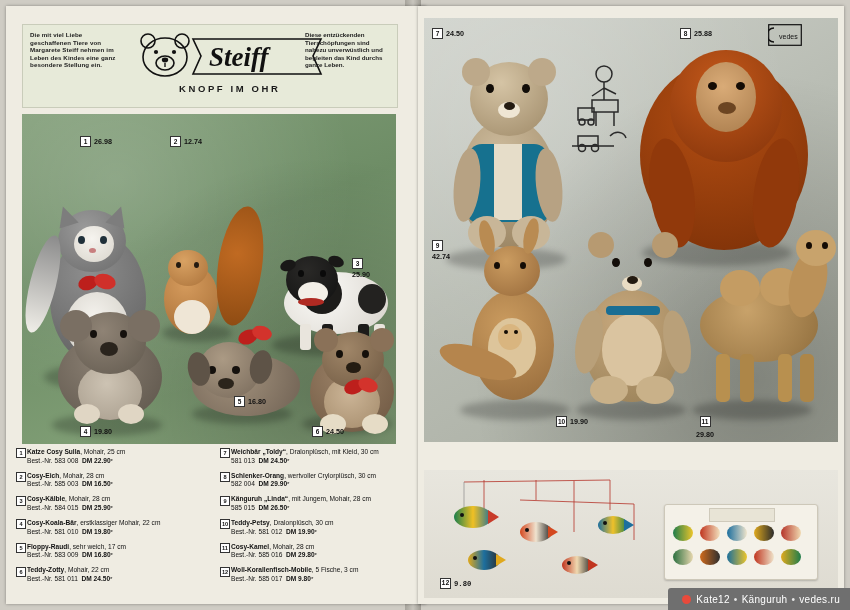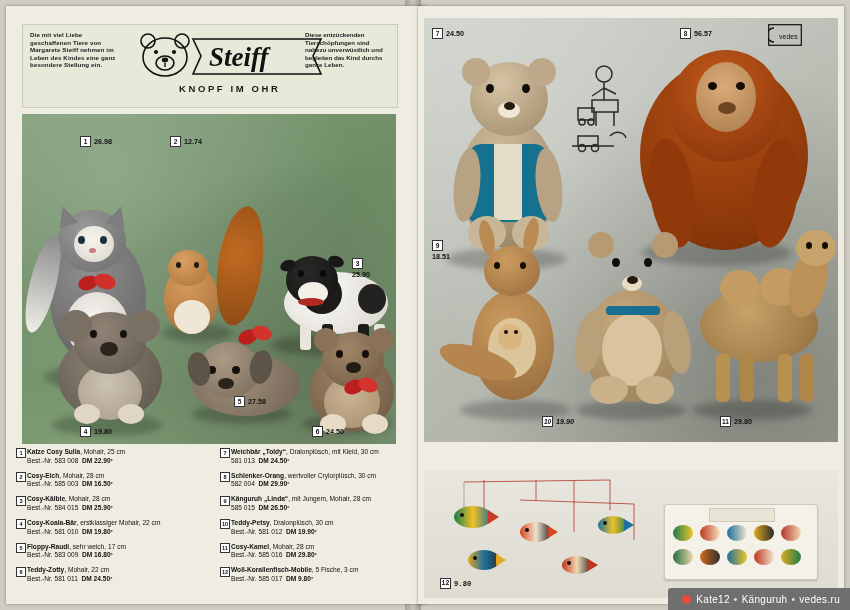"56.57" span.price { text: 56.57 -> 25.88 }
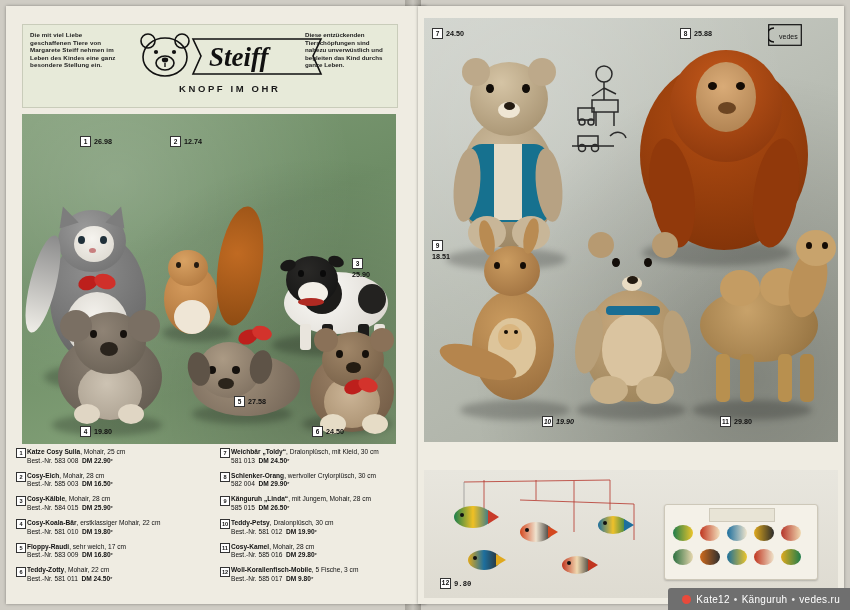"18.51" span.price { text: 18.51 -> 42.74 }
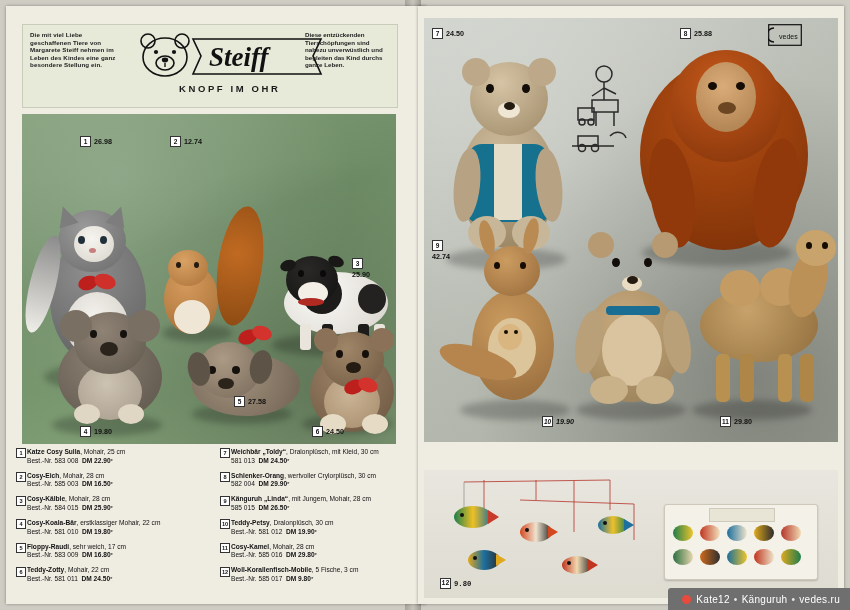"27.58" span.price { text: 27.58 -> 16.80 }
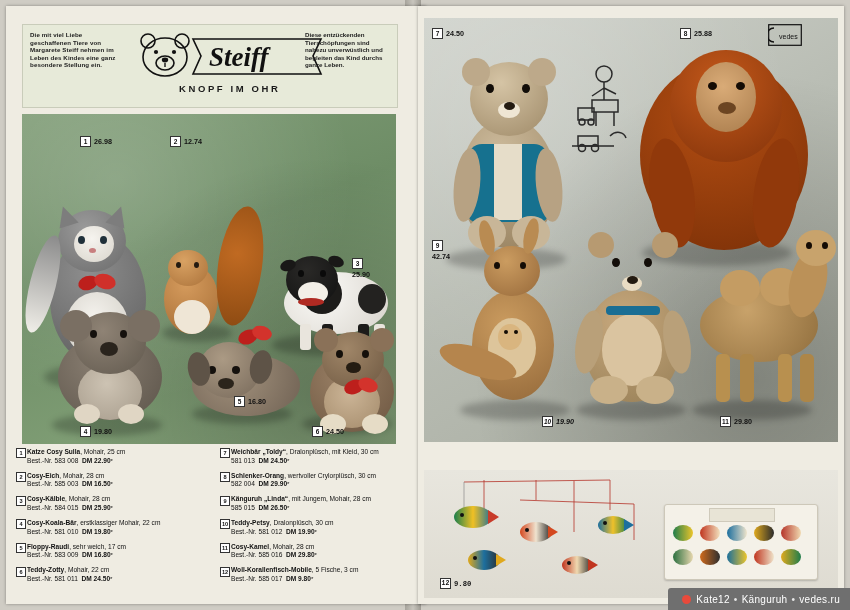"19.90" div.tag { font-style: italic -> none; left: 118px -> 132px }
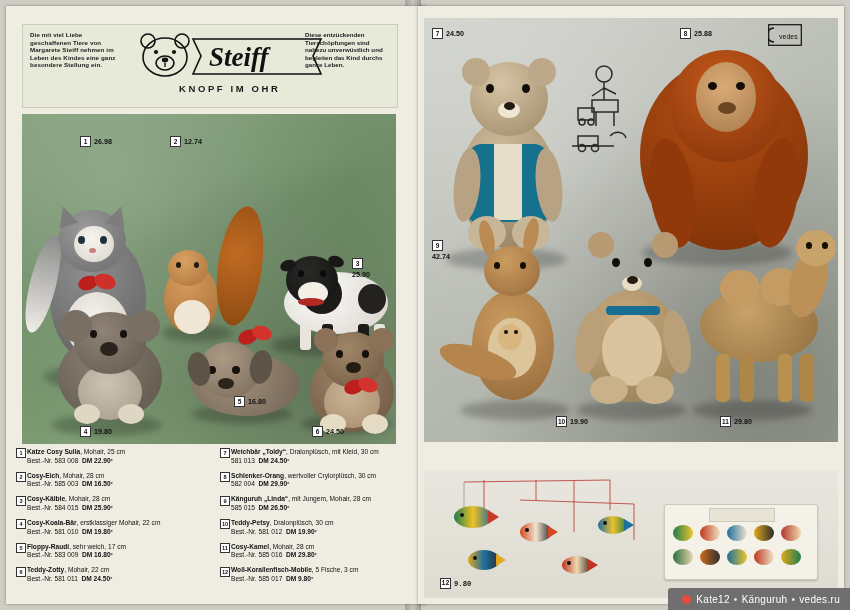"29.80" div.tag { flex-direction: none -> column; left: 296px -> 272px }
